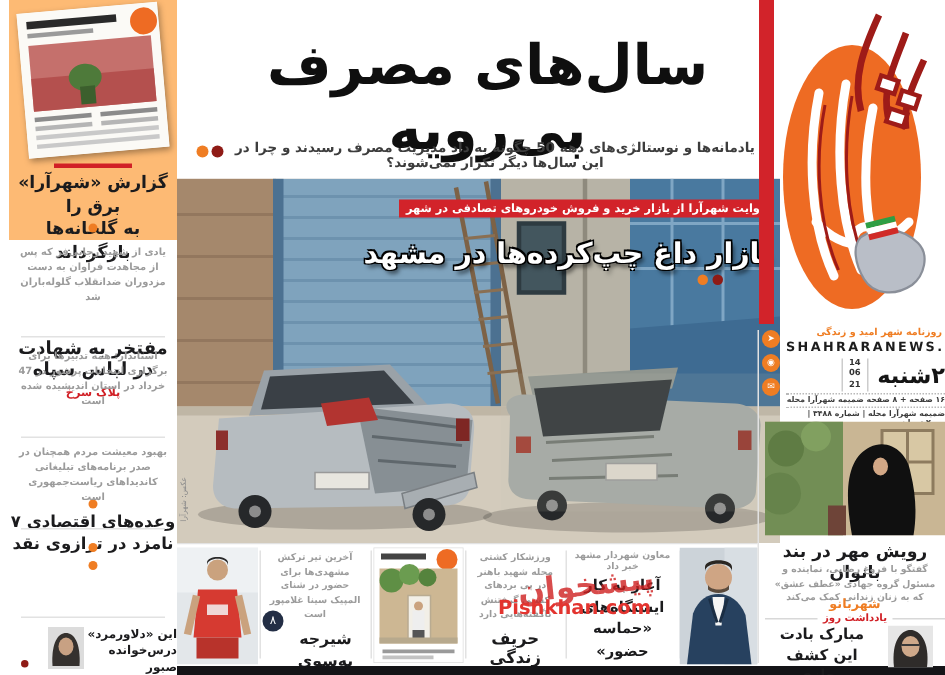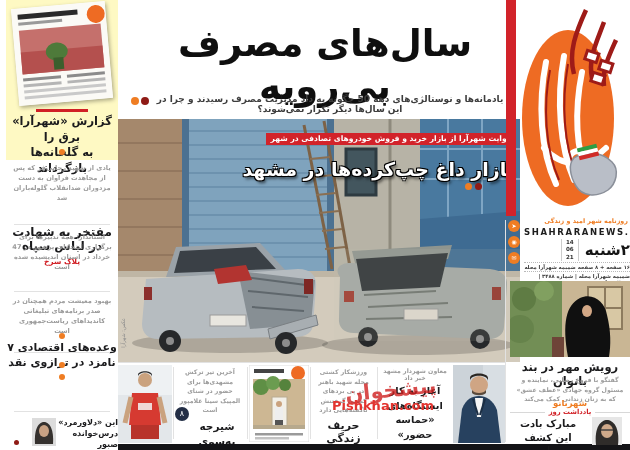"گزارش «شهرآرا» برق را" .ybox { background: #fef9c3 -> #fdba74 }
